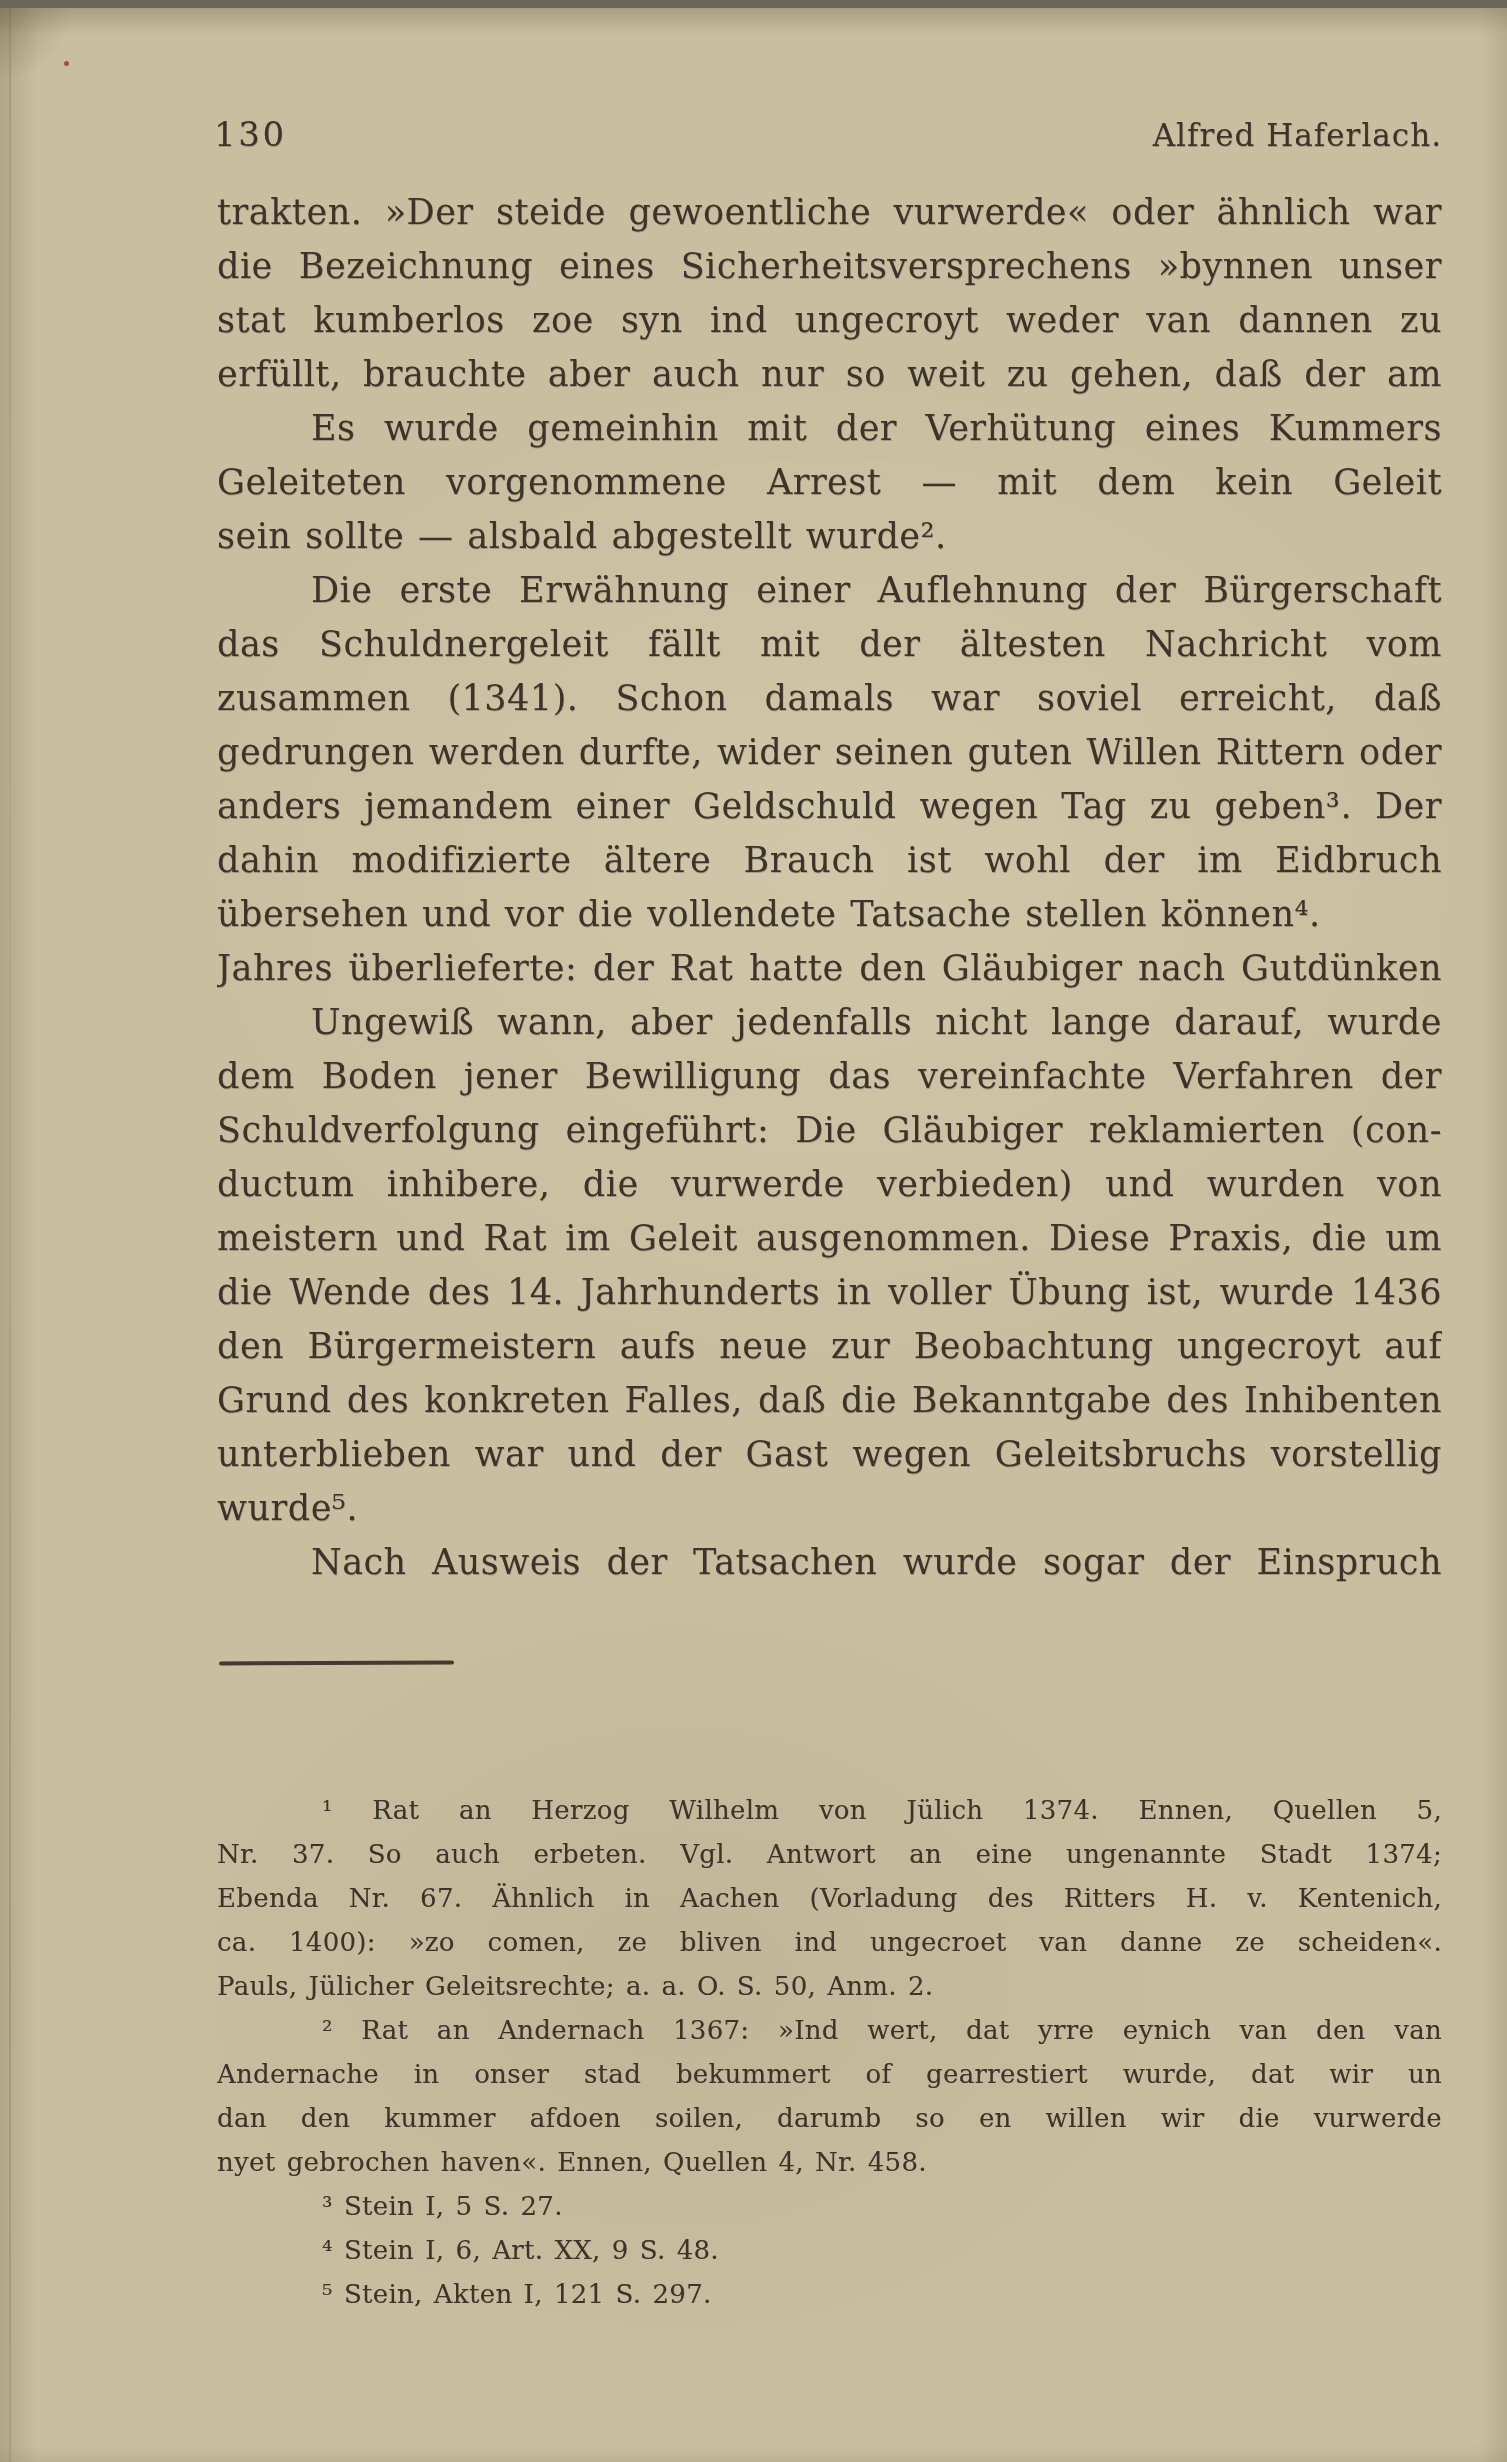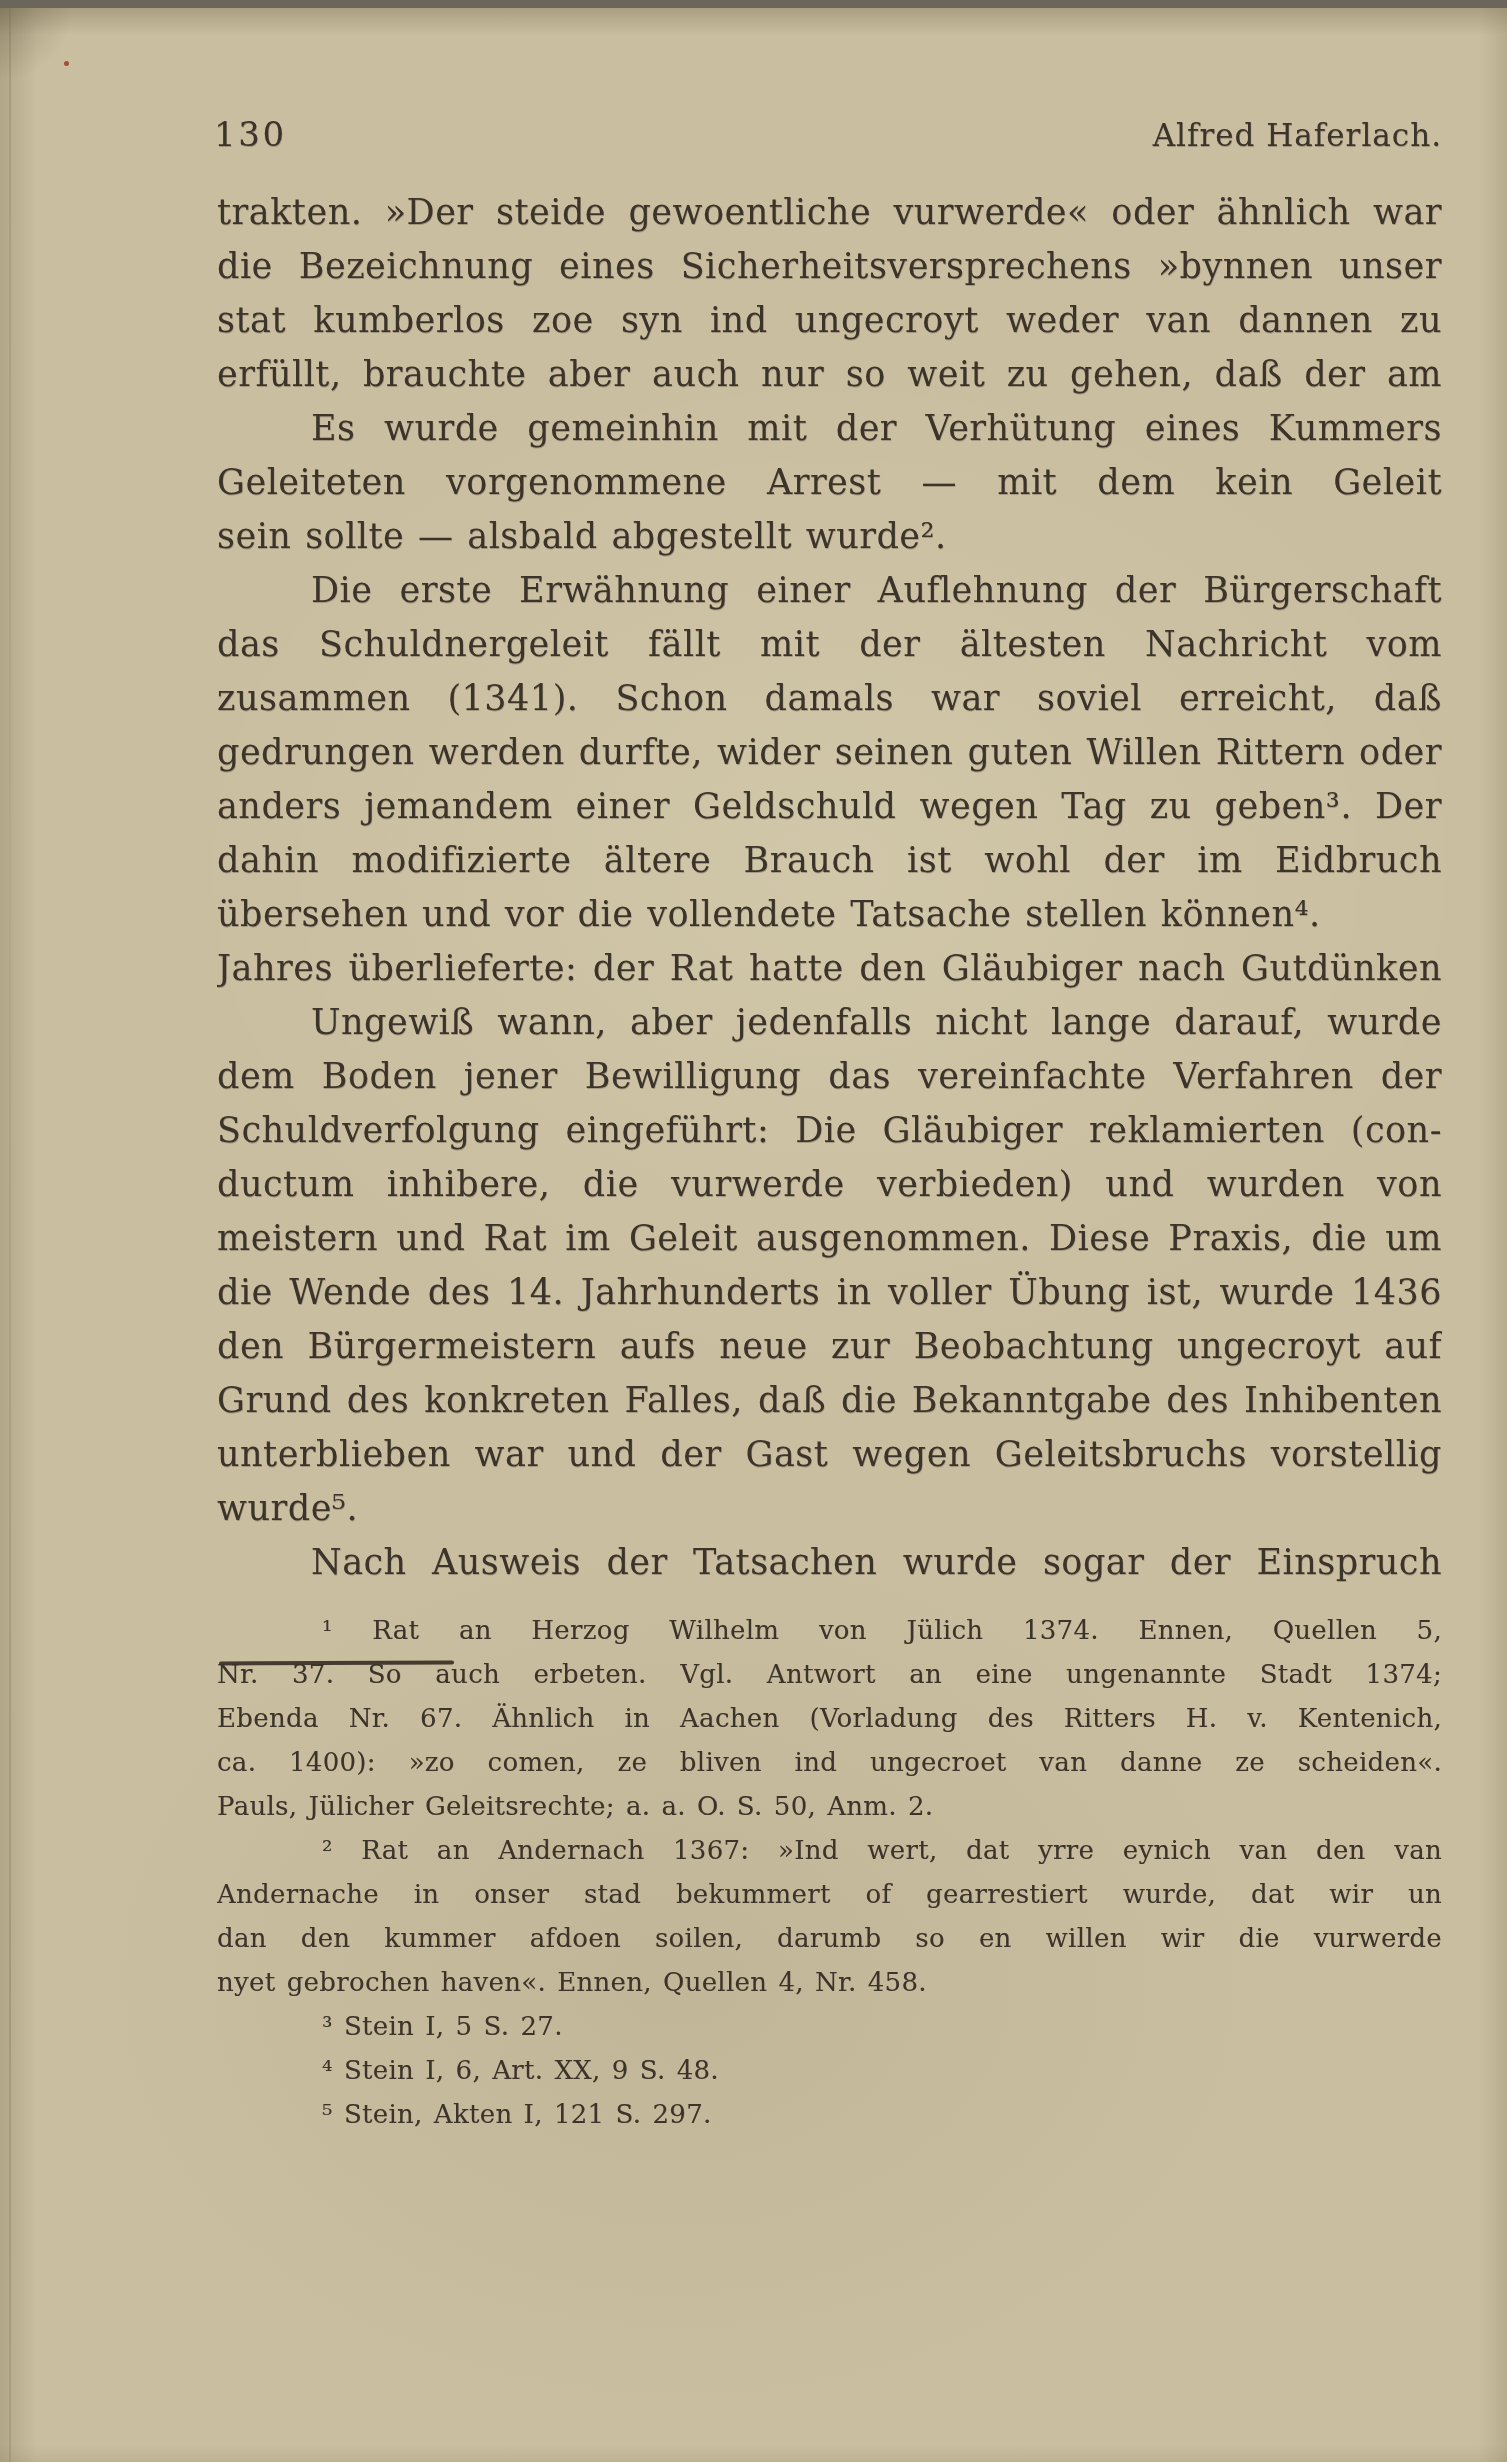"¹ Rat an Herzog Wilhelm" .fn-block { top: 1600px -> 1780px }
